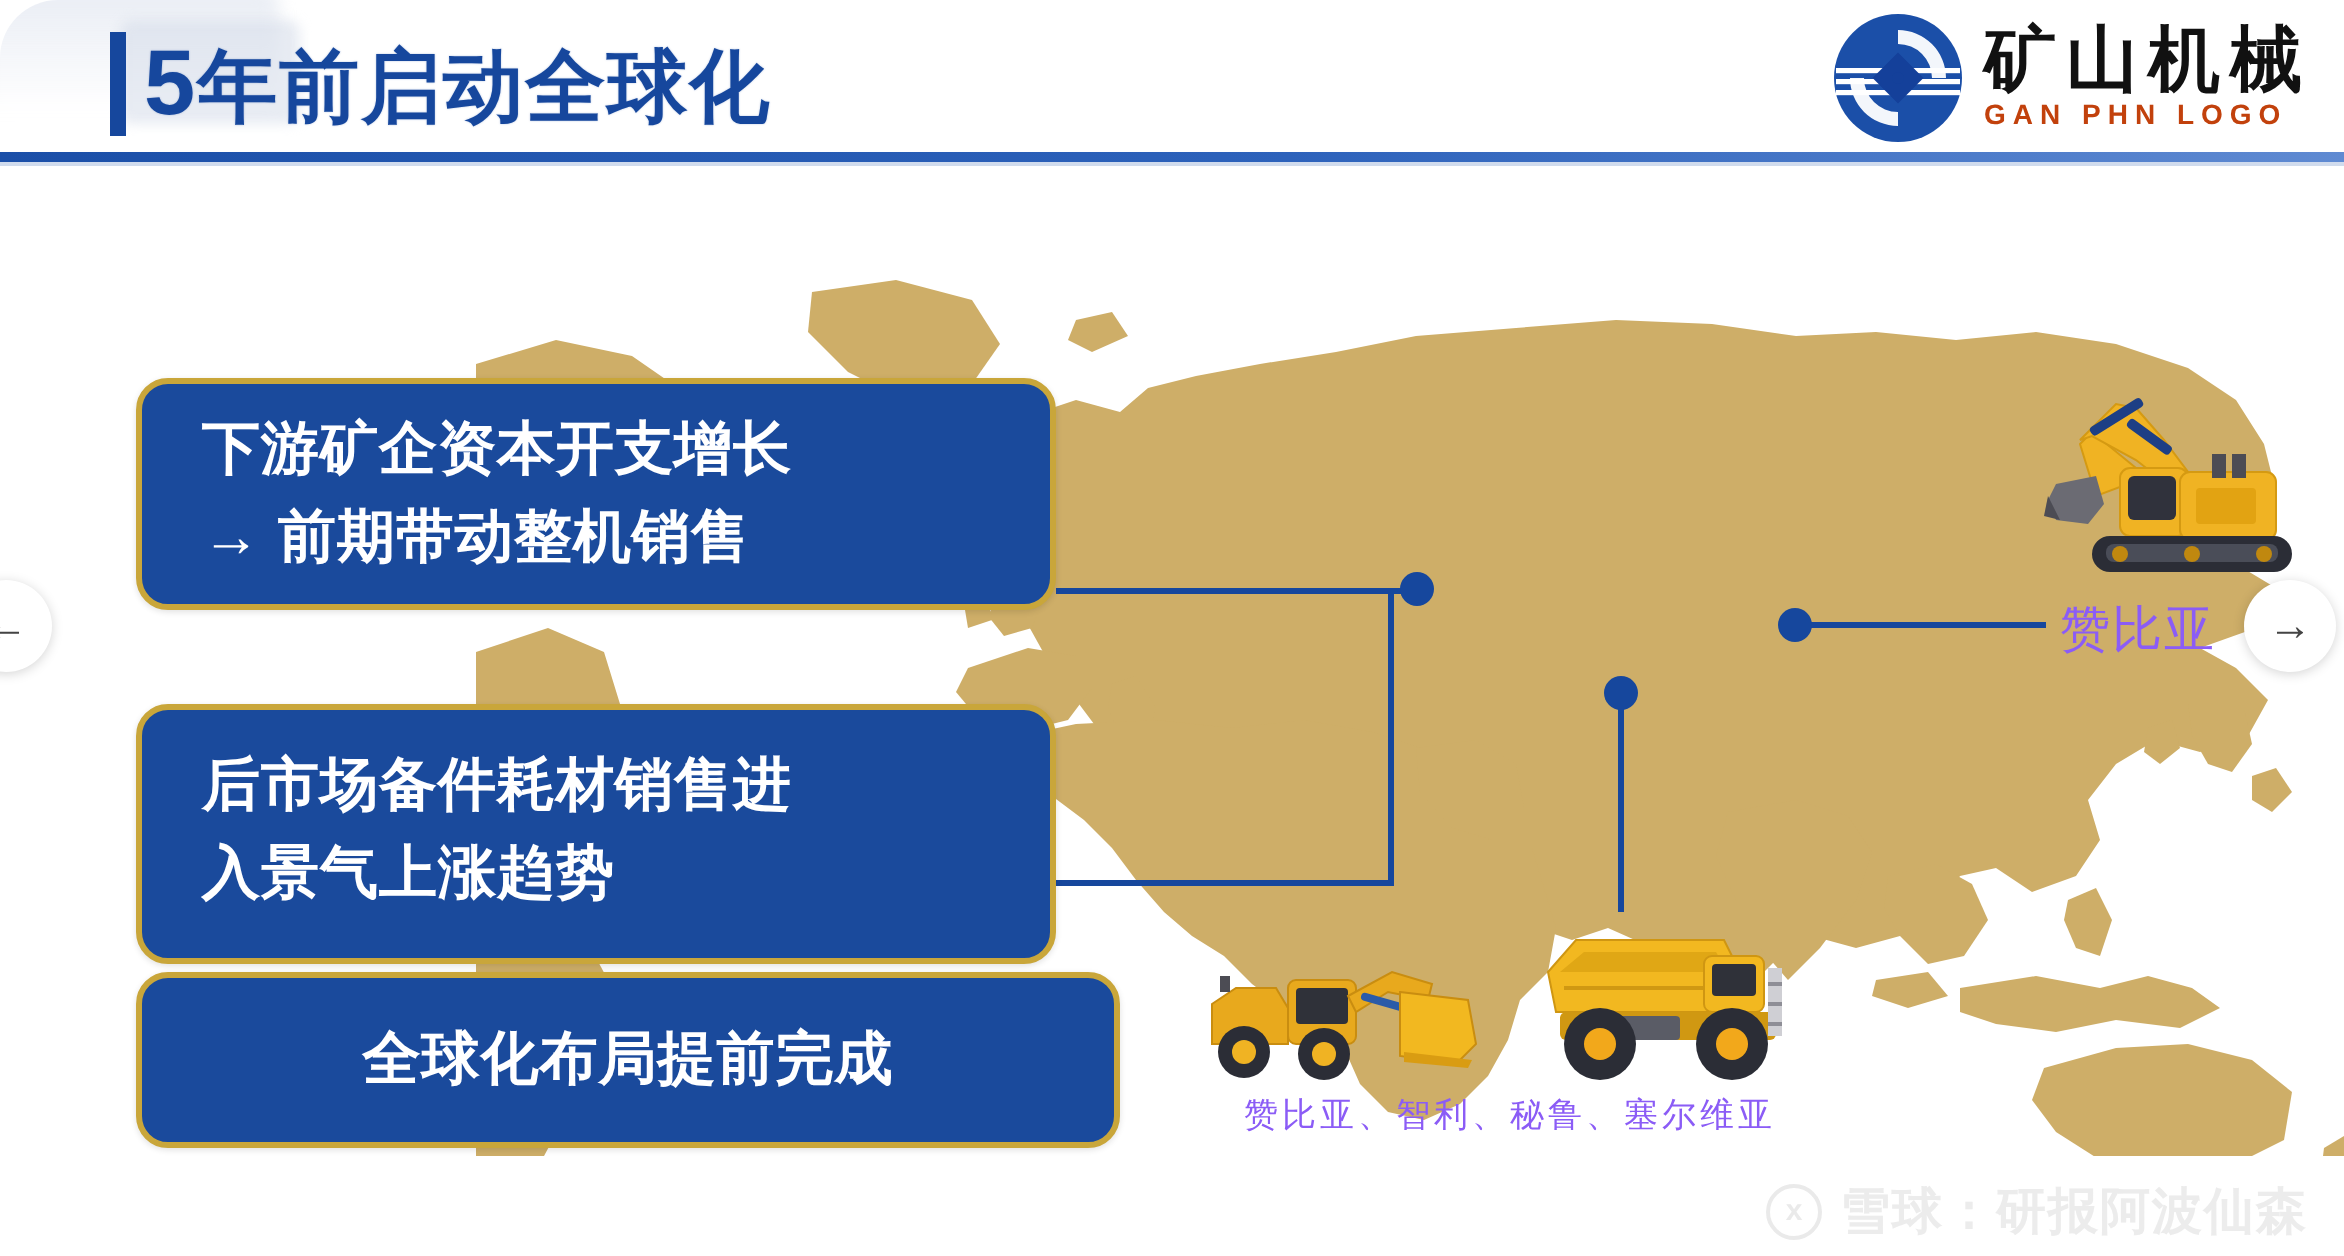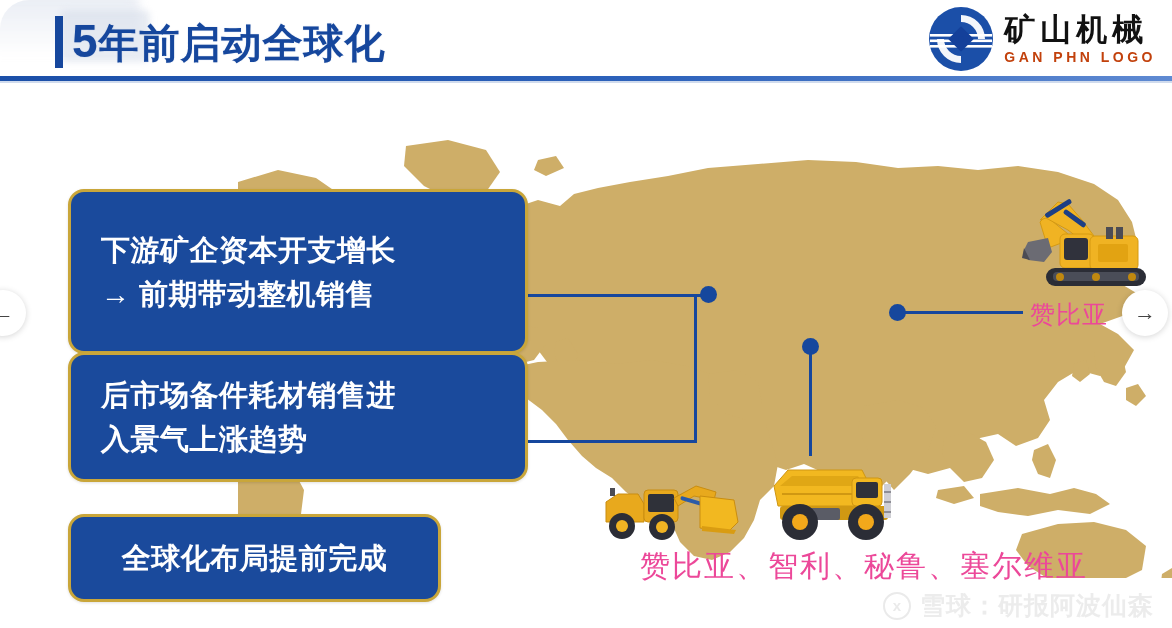"矿山机械" .logo-cn { font-size: 31px -> 36px }
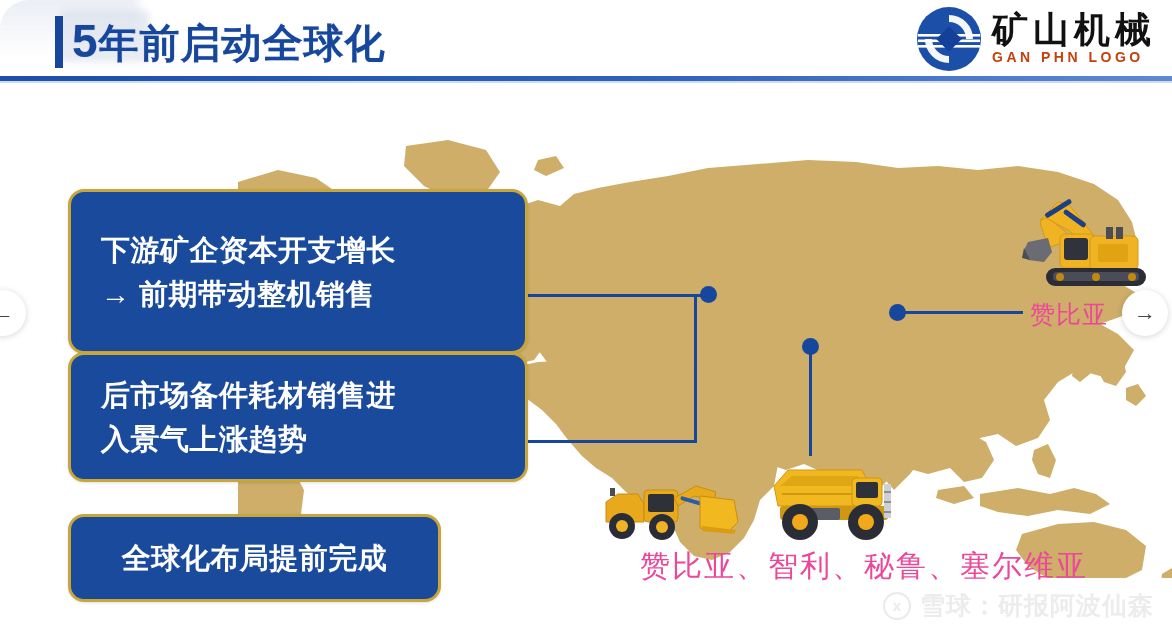"下游矿企资本开支增长" #box1 { height: 165px -> 116px }
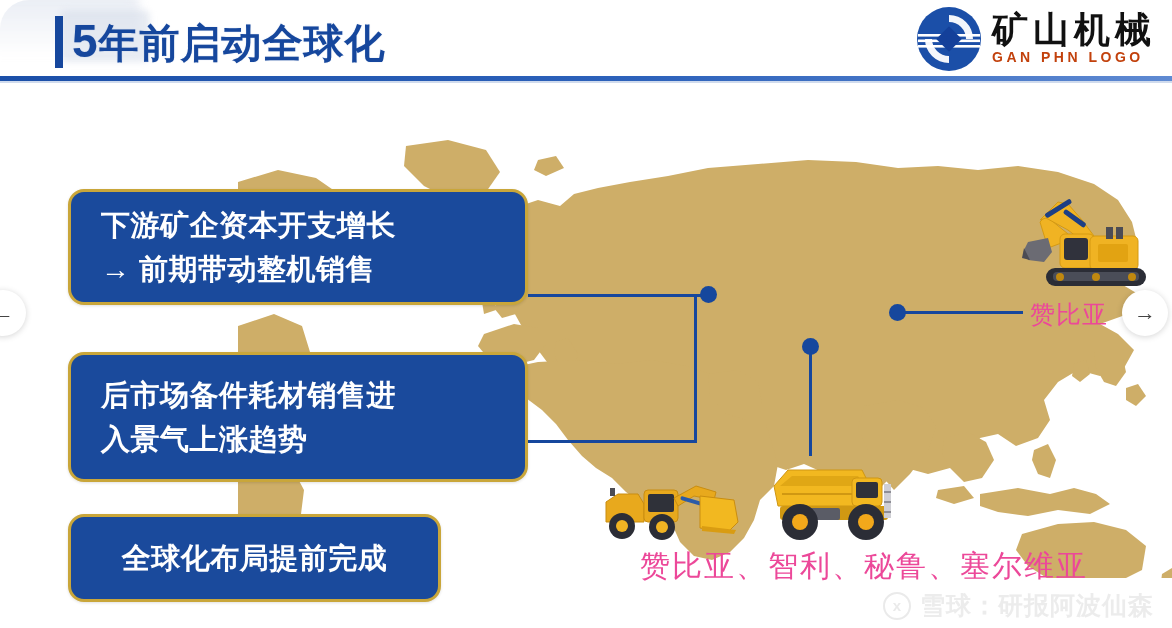"赞比亚" .map-label { color: #ec4899 -> #8b5cf6 }
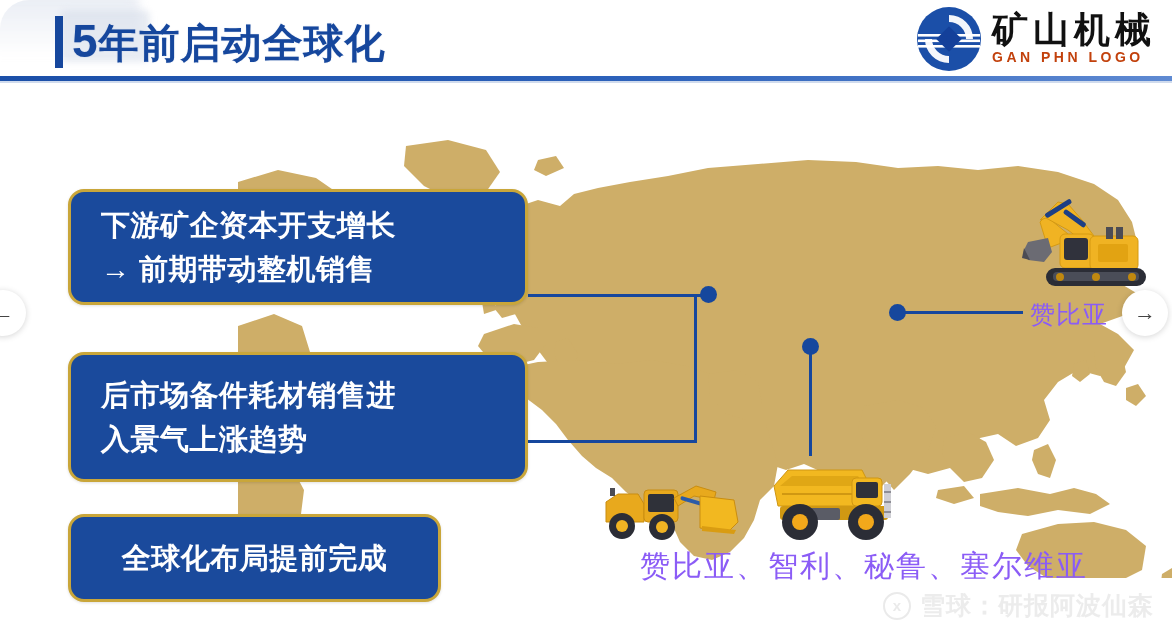"后市场备件耗材销售进" #box2 { font-family: none -> Liberation Mono, monospace }
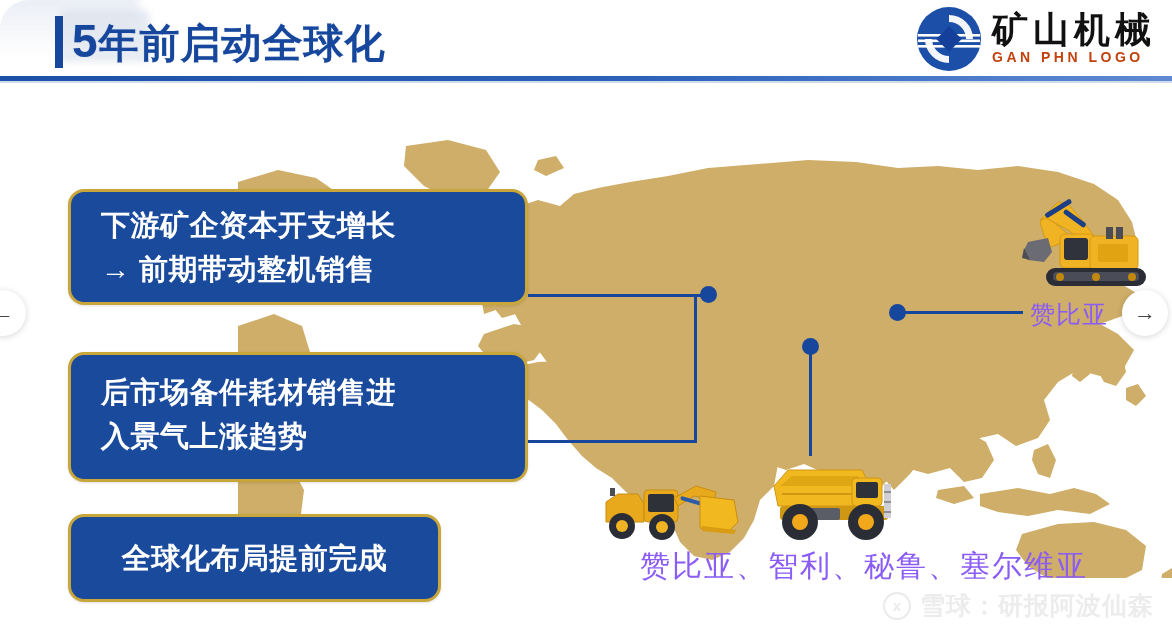"全球化布局提前完成" #box3 { top: 514px -> 486px; width: 373px -> 492px }
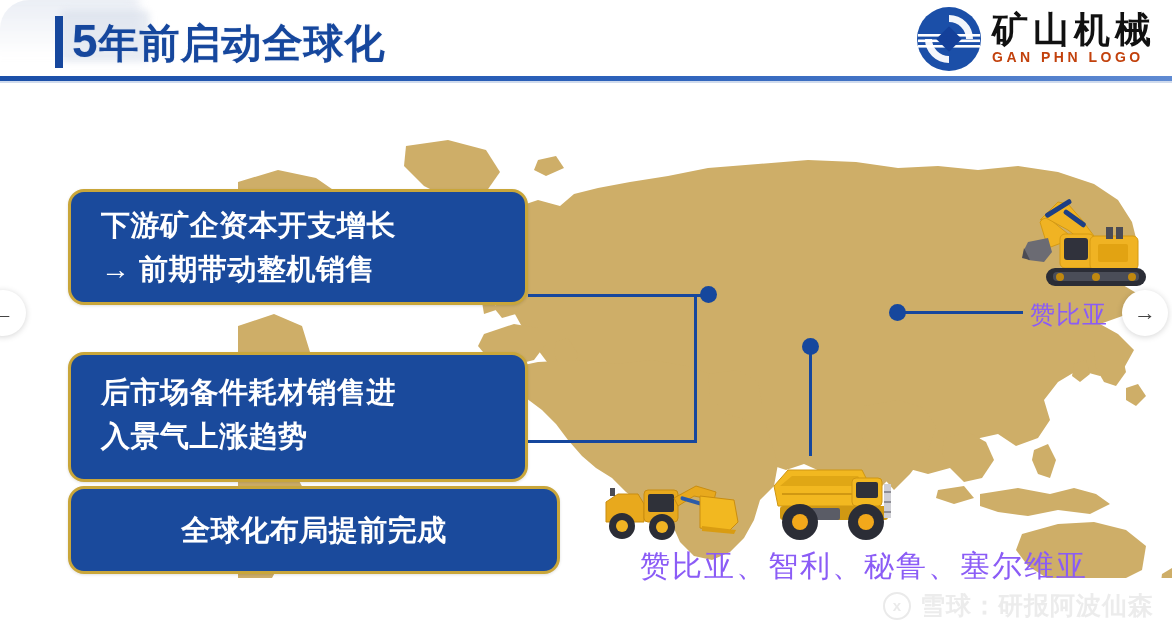"赞比亚、智利、秘鲁、塞尔维亚" #label-group { font-size: 30px -> 17px; margin-left: 18px -> none }
